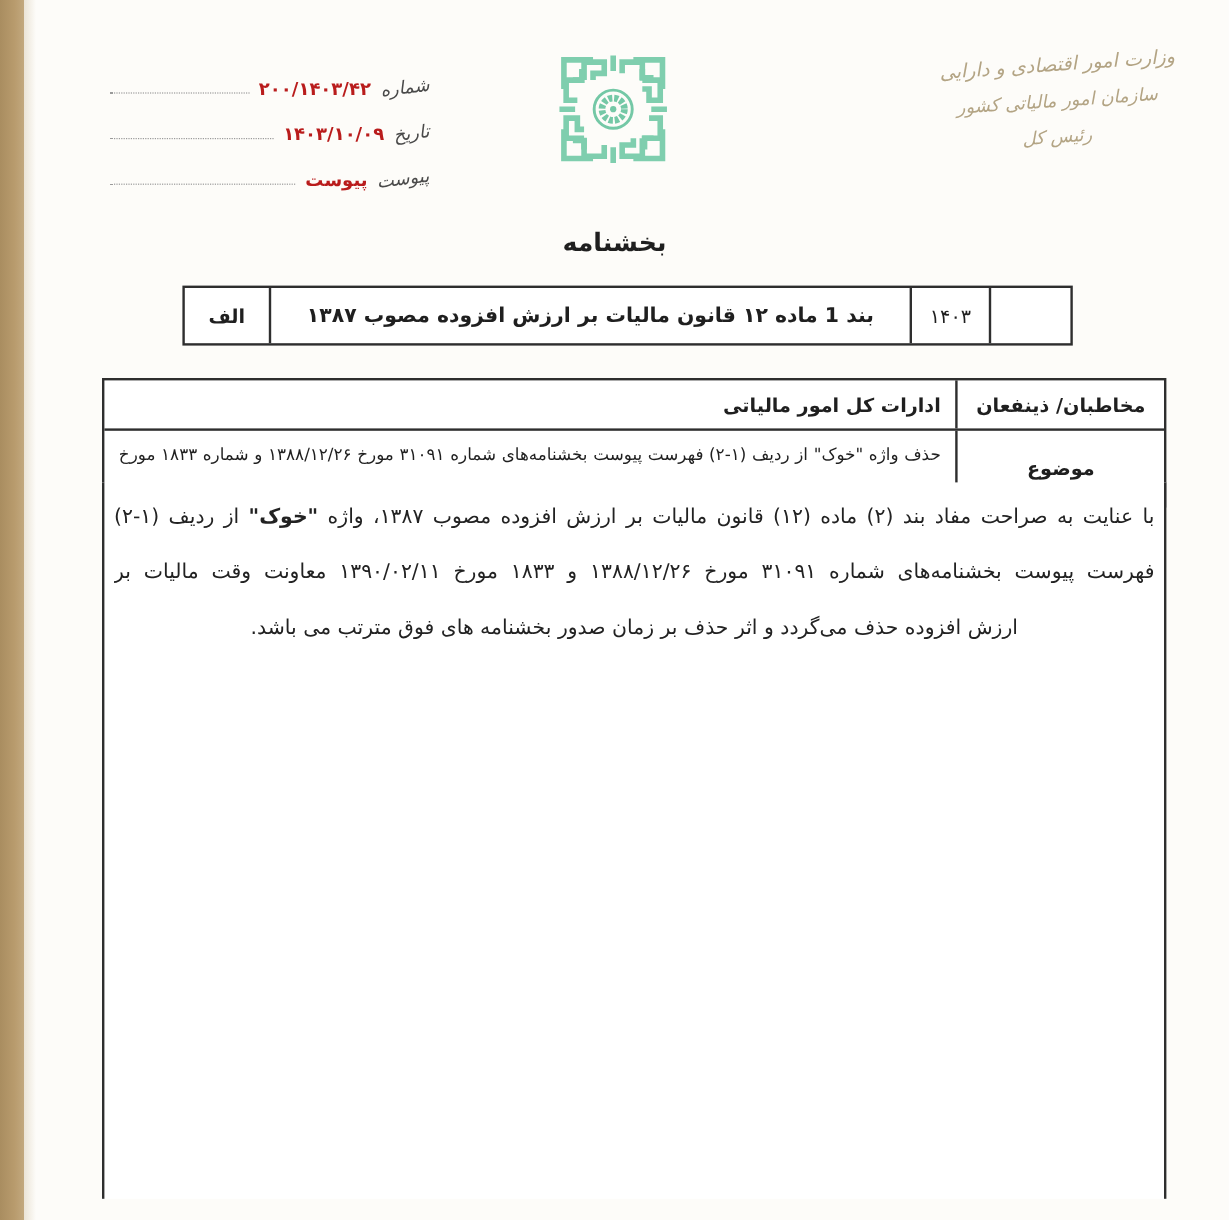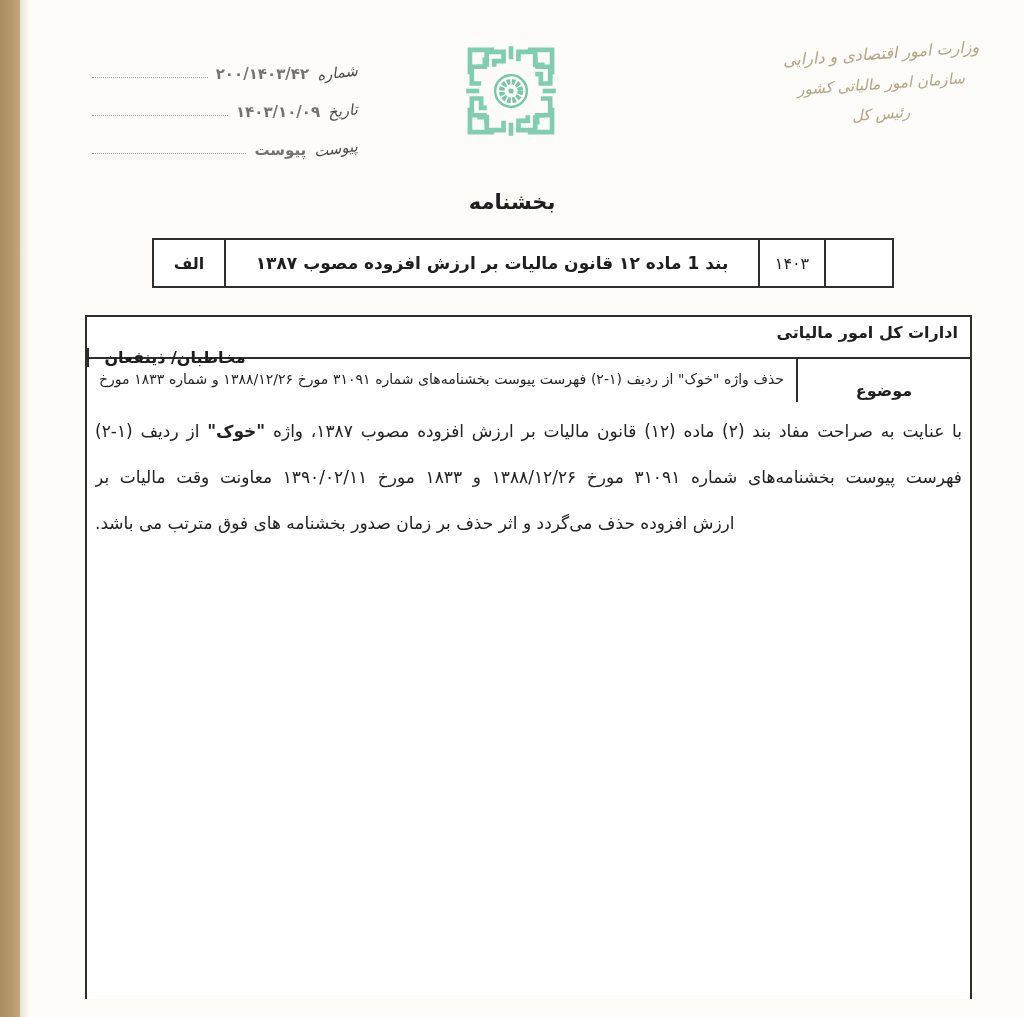"۲۰۰/۱۴۰۳/۴۲" .stamp-value { color: #737373 -> #b91c1c }
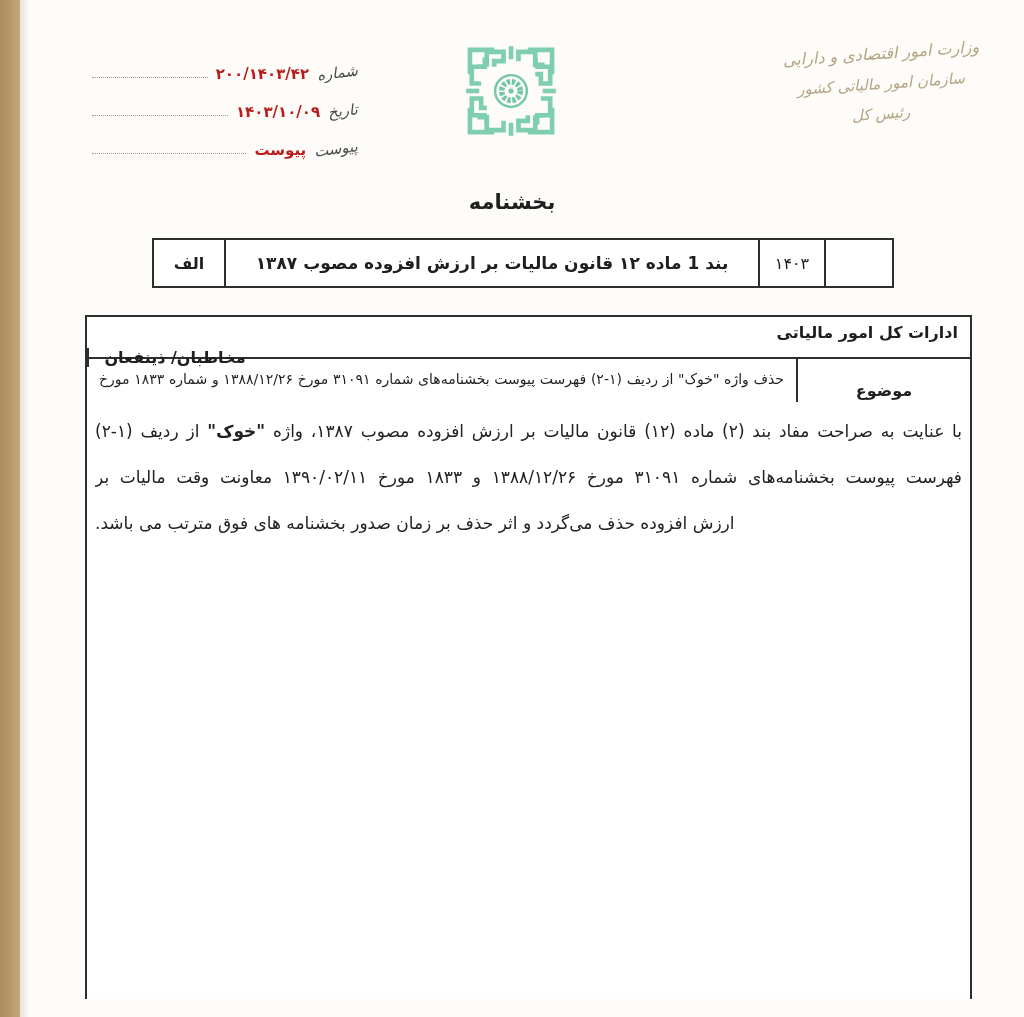"ادارات کل امور مالیاتی" .t2 .aud-row { flex-direction: column -> none }
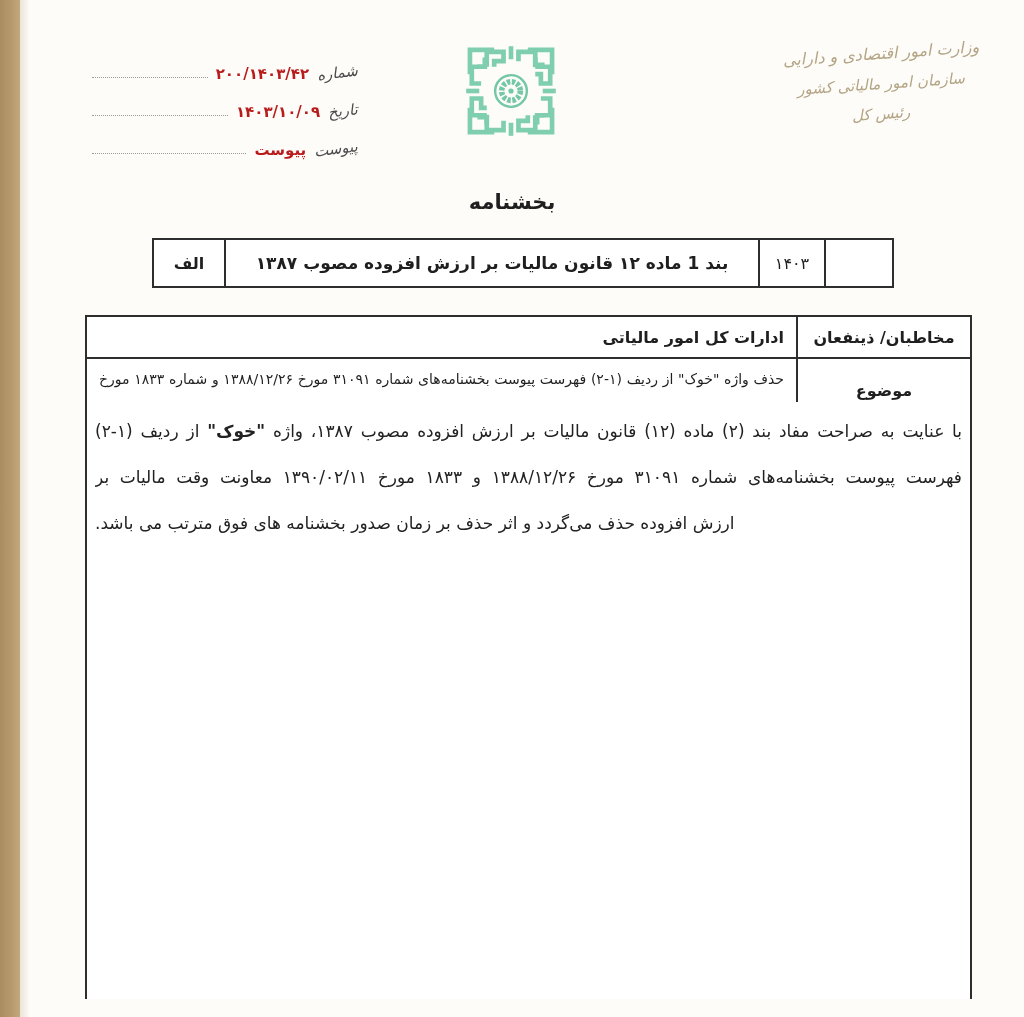"ارزش افزوده حذف می‌گردد و" .para .rl { text-align: left -> center }
